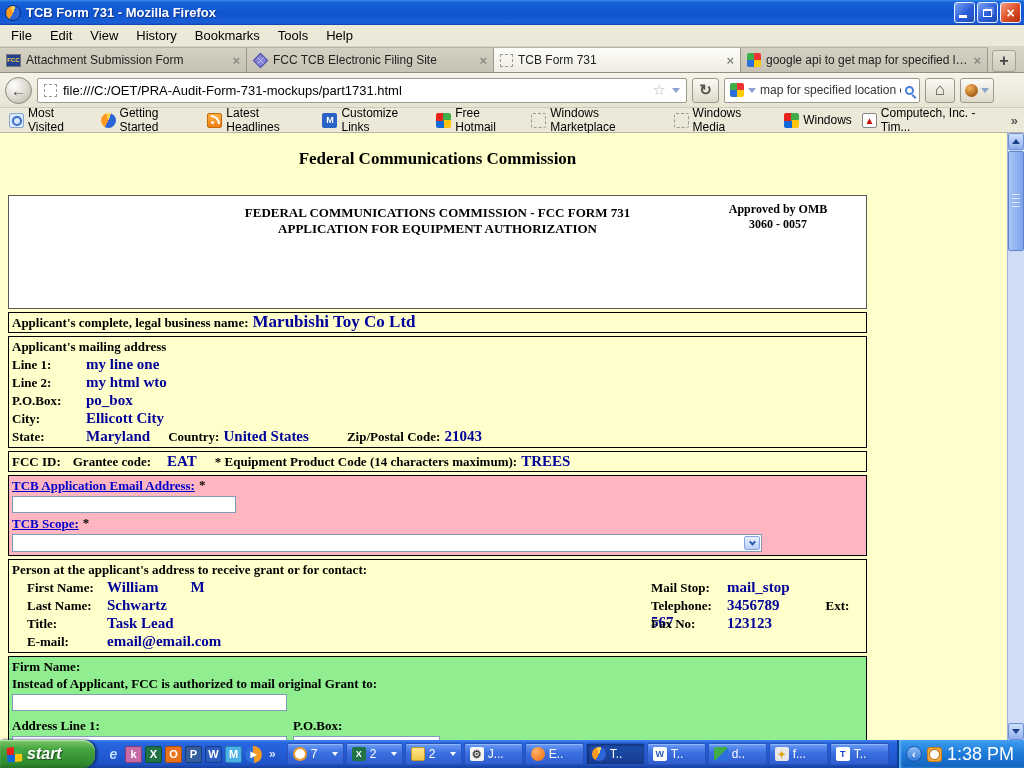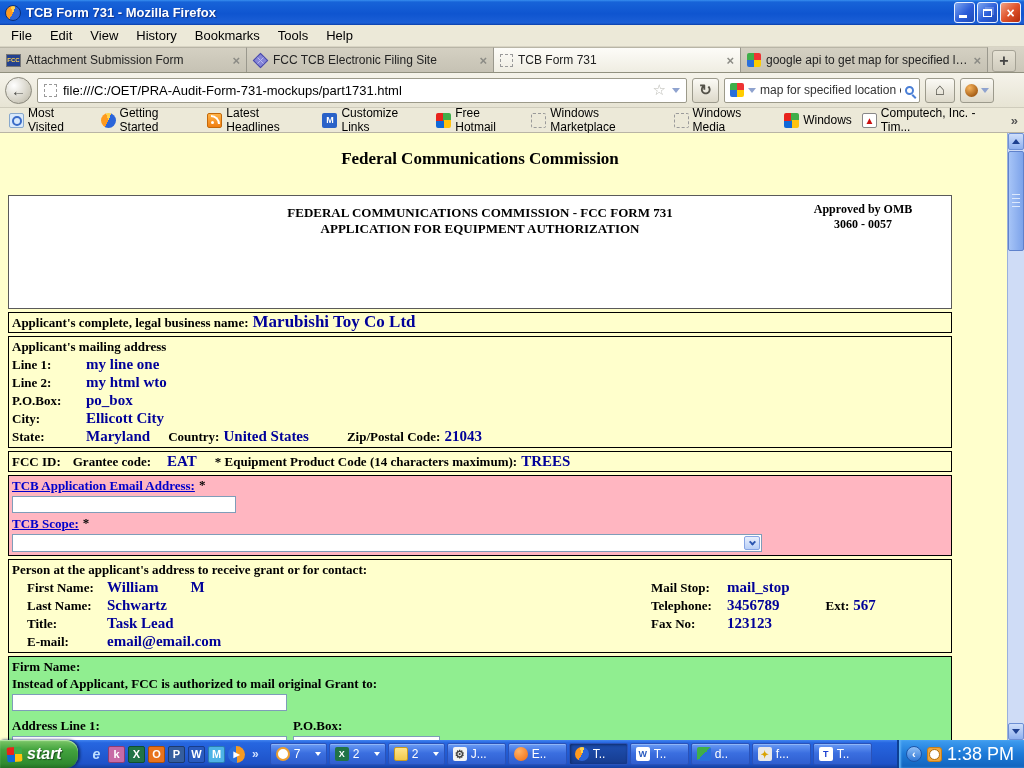"Federal Communications Commission" .page-inner { width: 944px -> 859px }
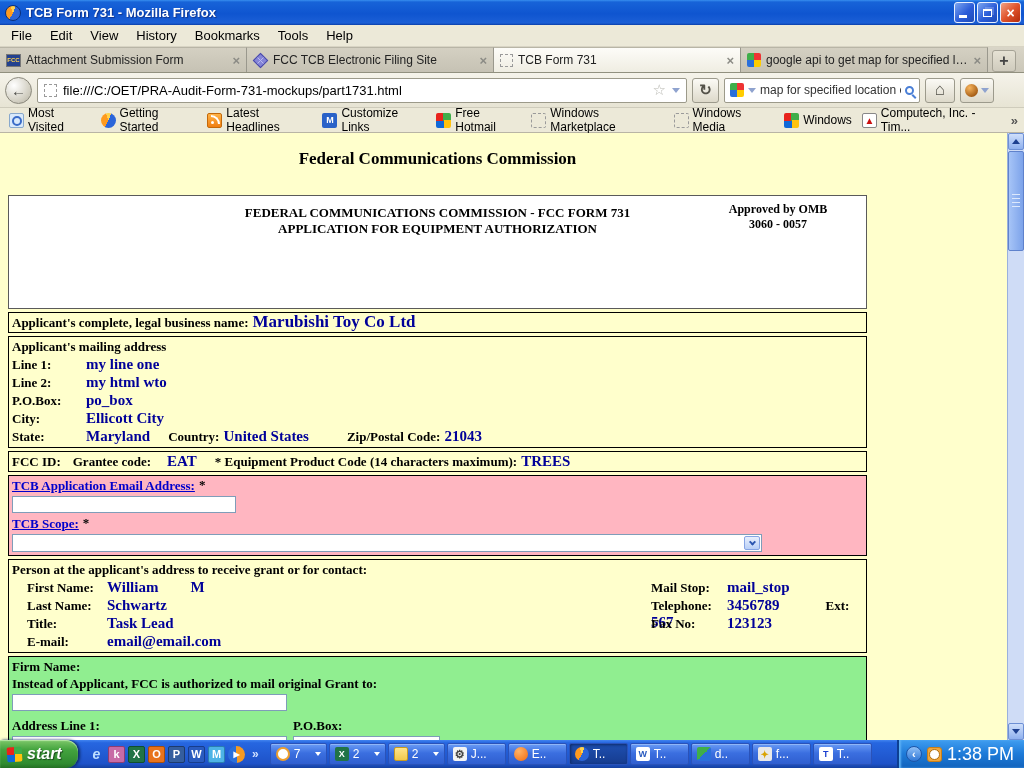"start" .start-btn { width: 78px -> 95px }
